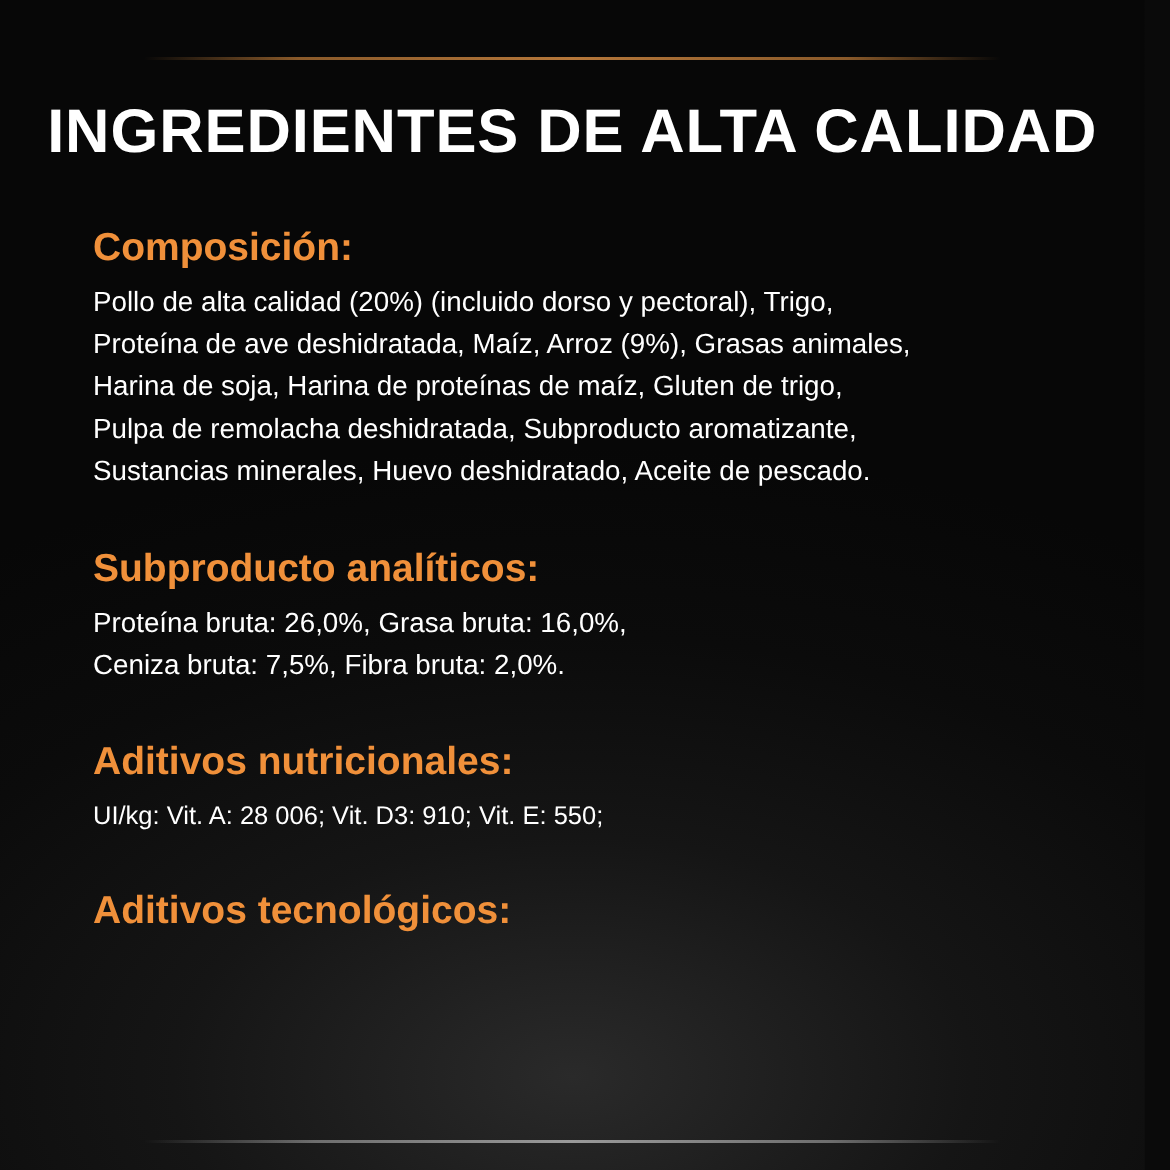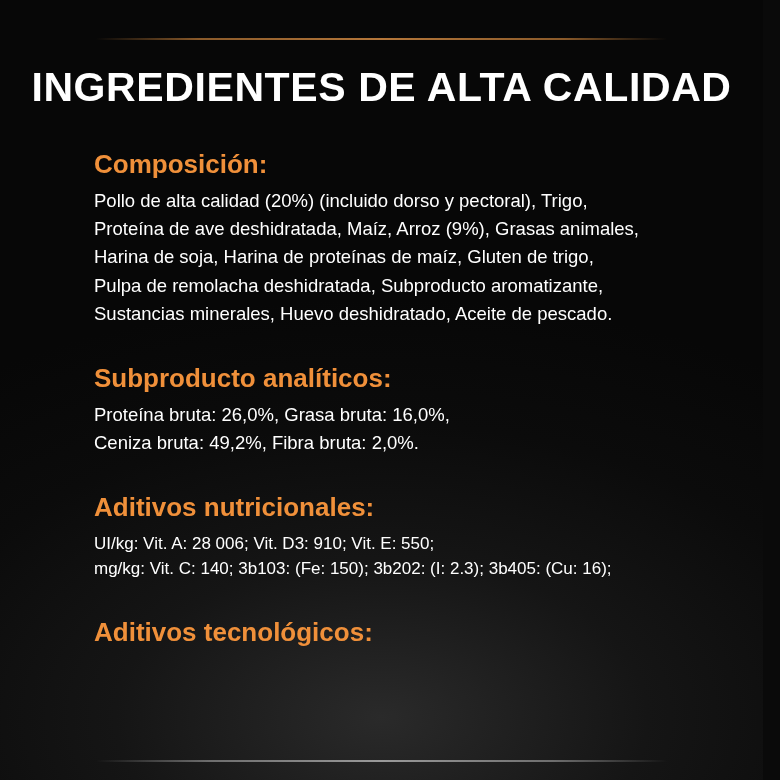"Composición:" .content { margin-left: 32px -> none }
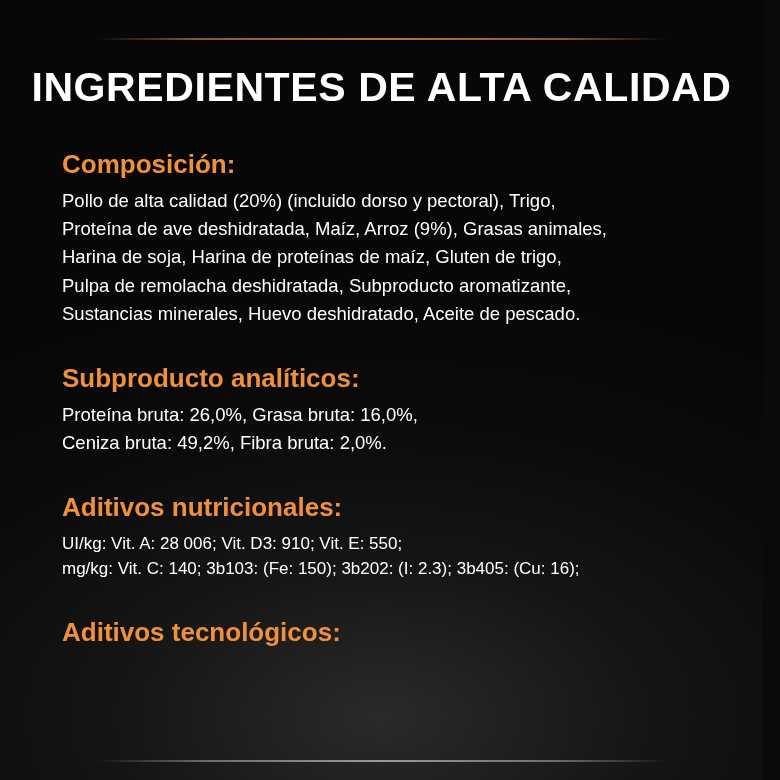"Ceniza bruta: 49,2%, Fibra bruta:" span.line { text: 49,2% -> 7,5% }
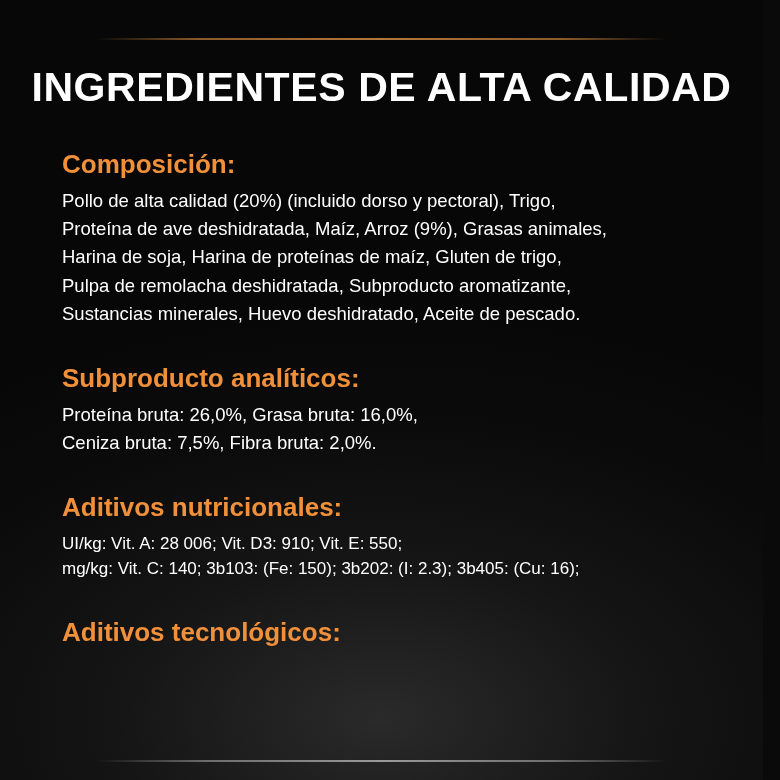"mg/kg: Vit. C: 140; 3b103:" span.line { html: <span>mg/kg: Vit. C: 140; 3b103: (Fe: 150); 3b202: (I: 2.3); 3b405: (Cu: 16);</span> -> none }
